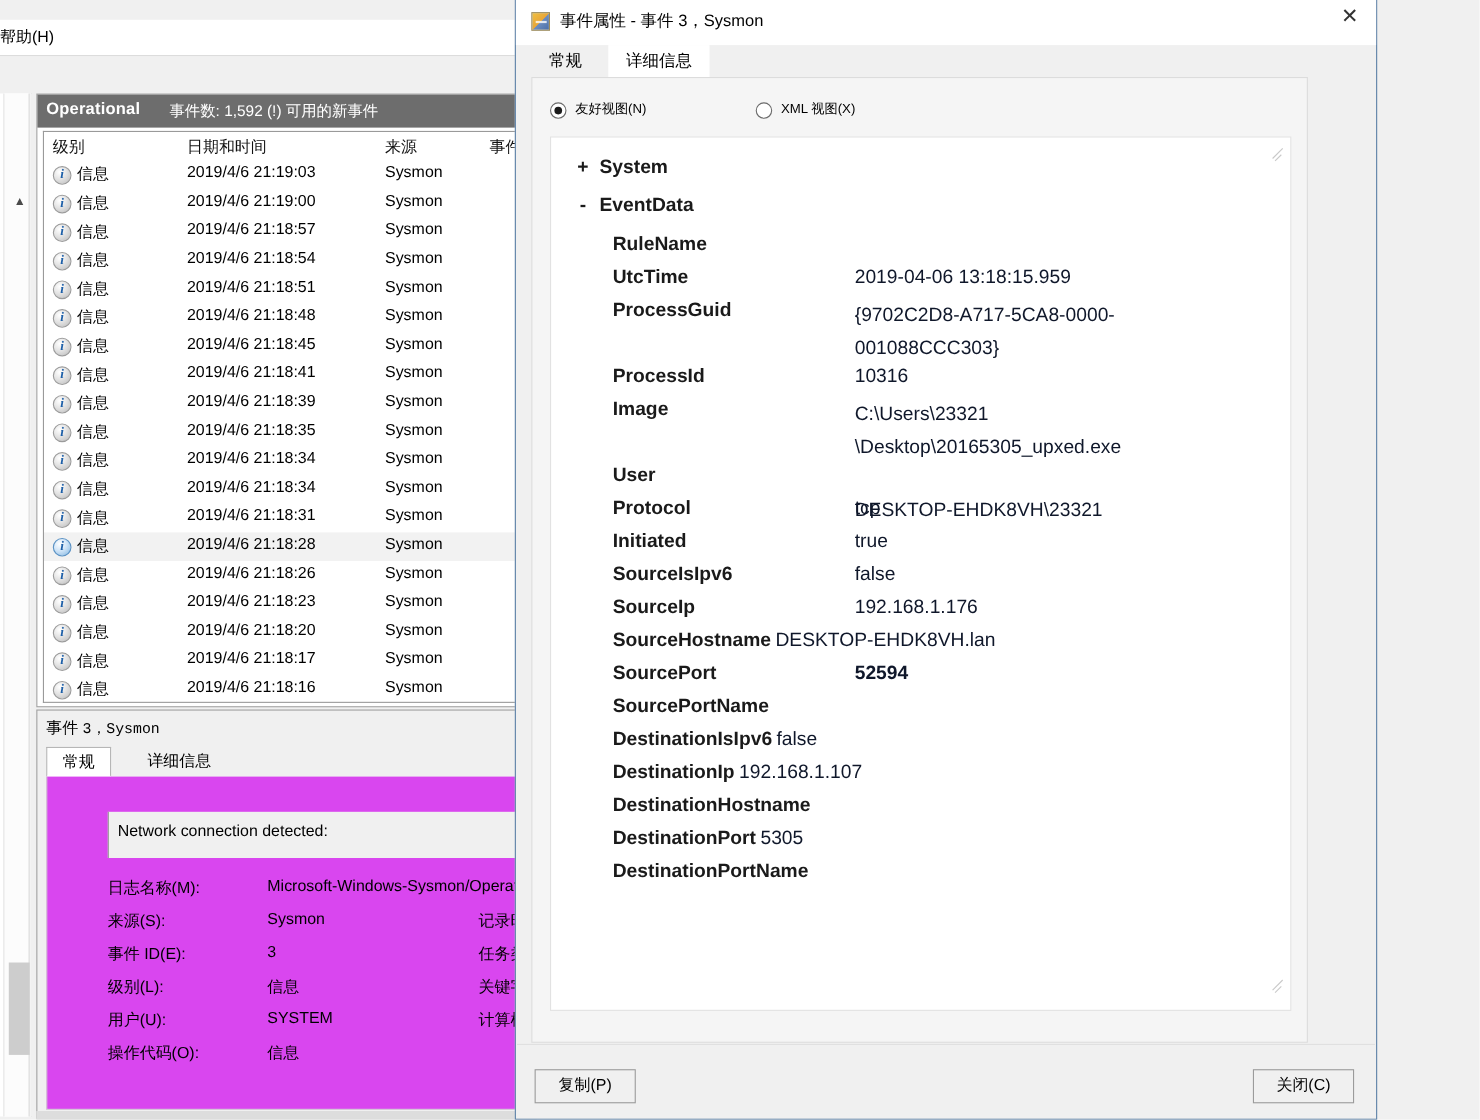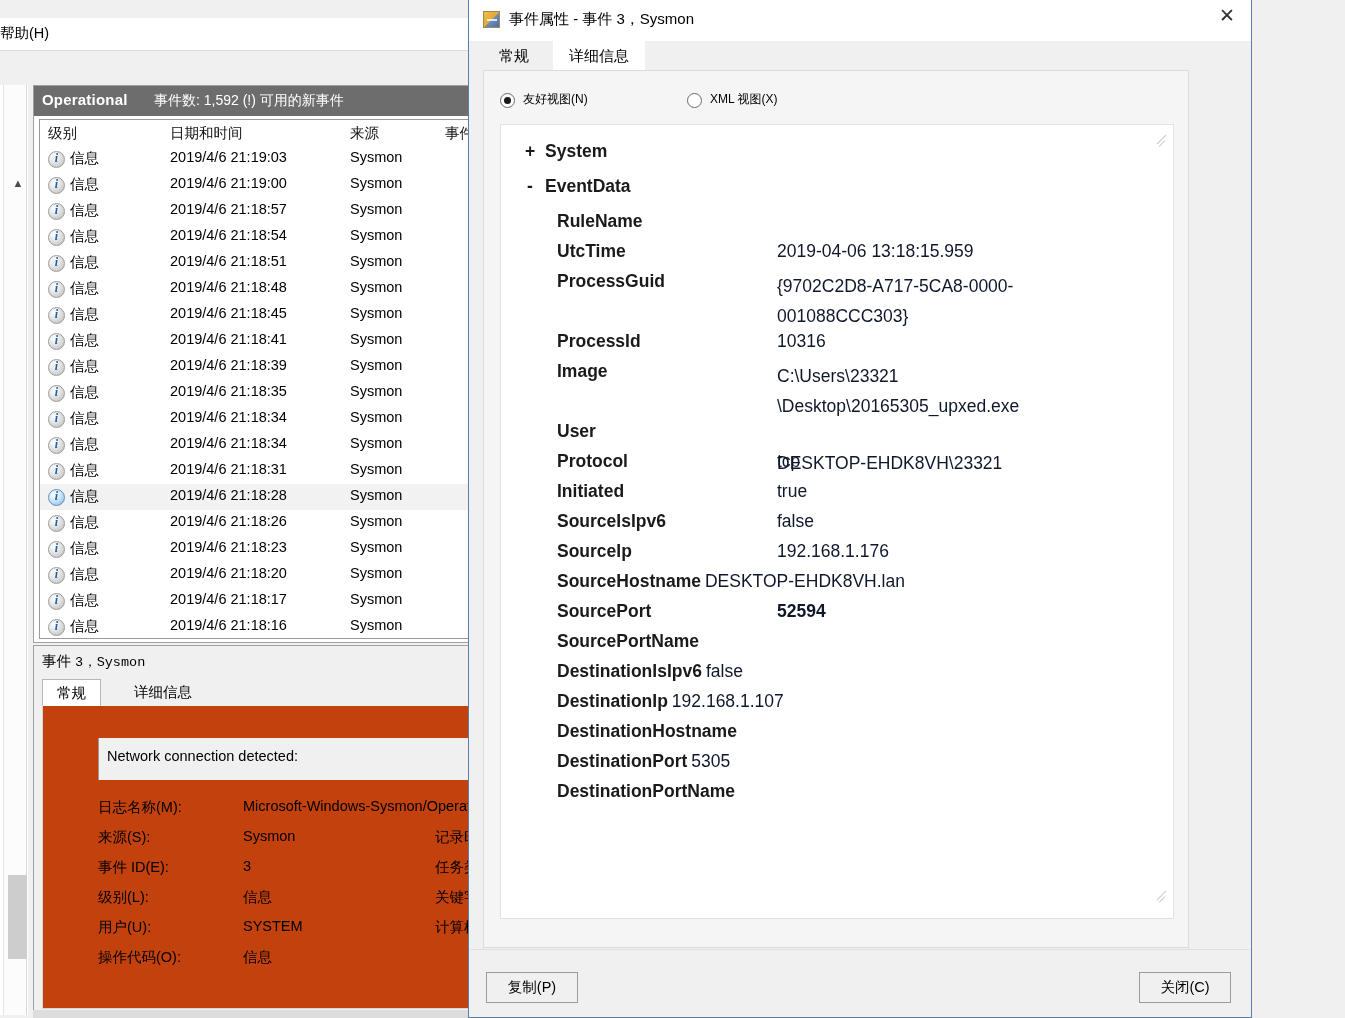"Network connection detected:" #det-body { background: #c2410c -> #d946ef }
